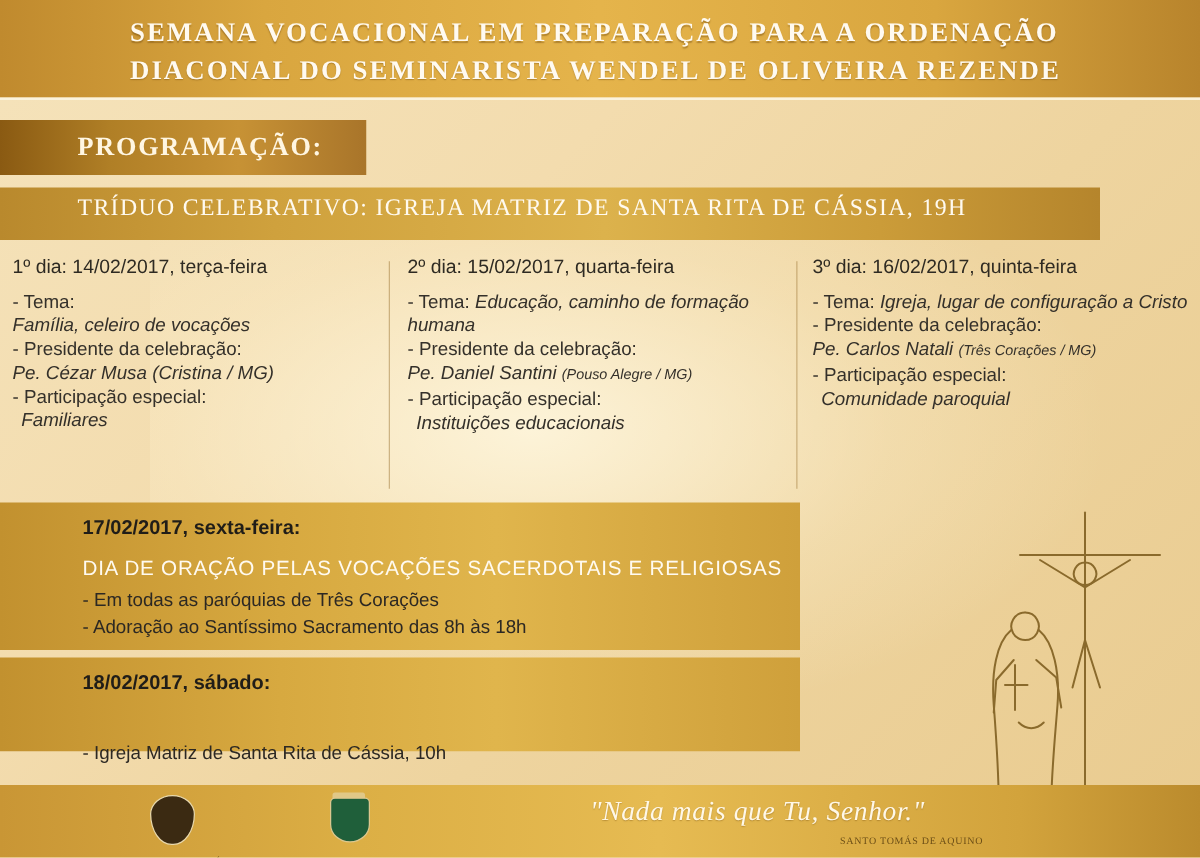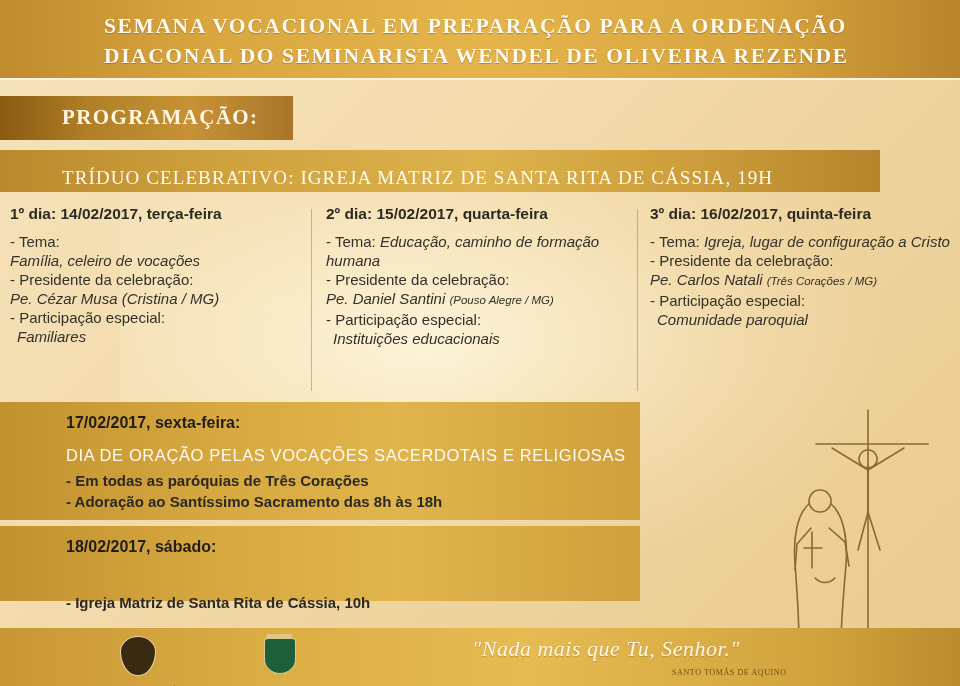"TRÍDUO CELEBRATIVO: IGREJA MATRIZ DE" .triduo-band span { top: 17px -> 6px }
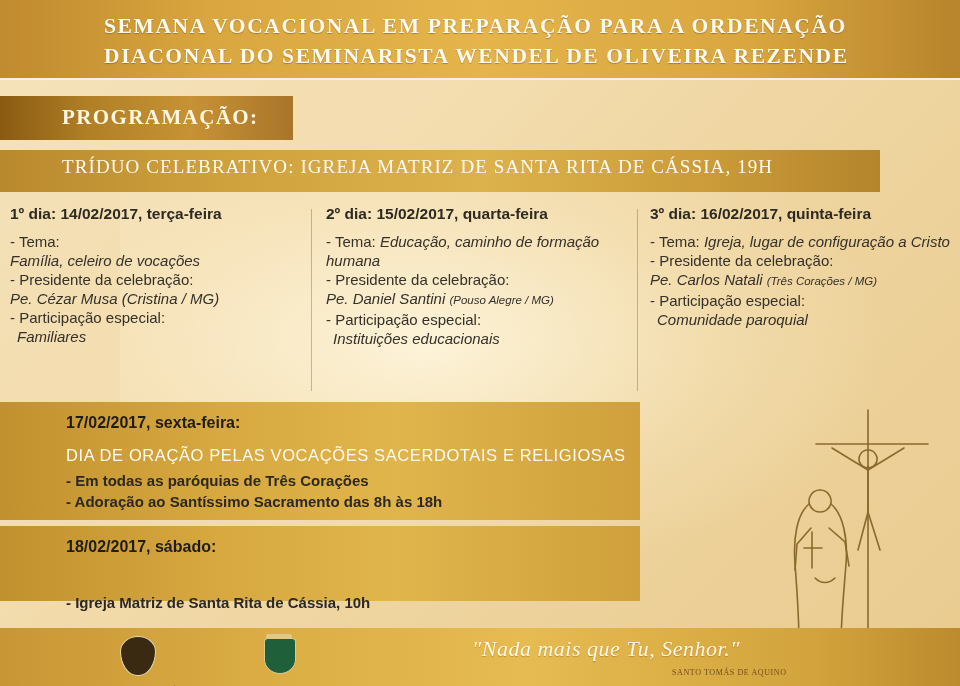"1º dia: 14/02/2017, terça-feira" .day-head { font-weight: bold -> normal }
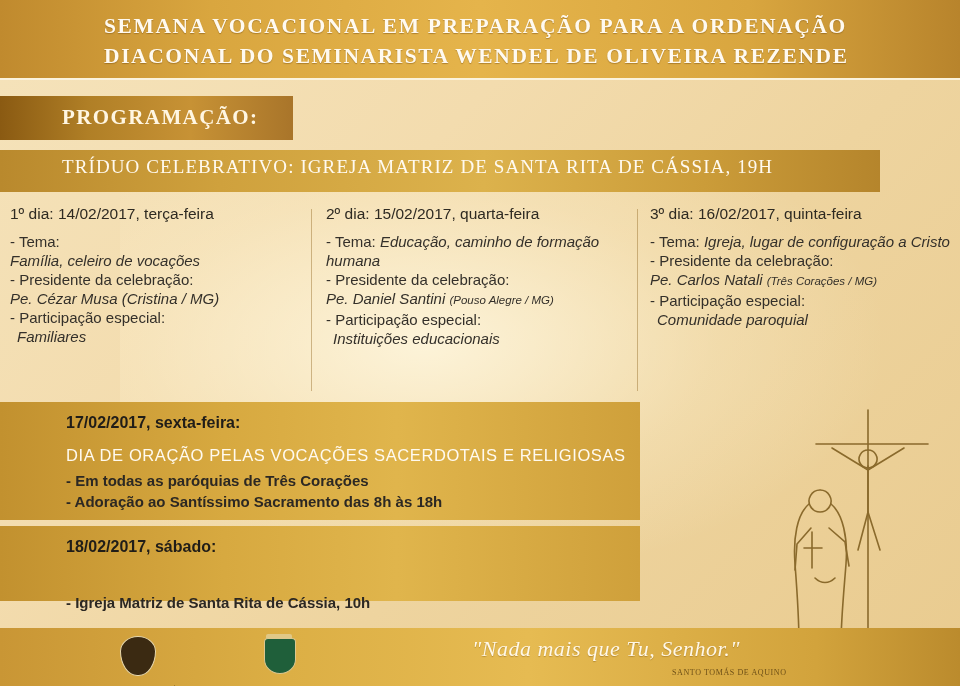"- Em todas as paróquias" .blk-lines { font-weight: bold -> none }
